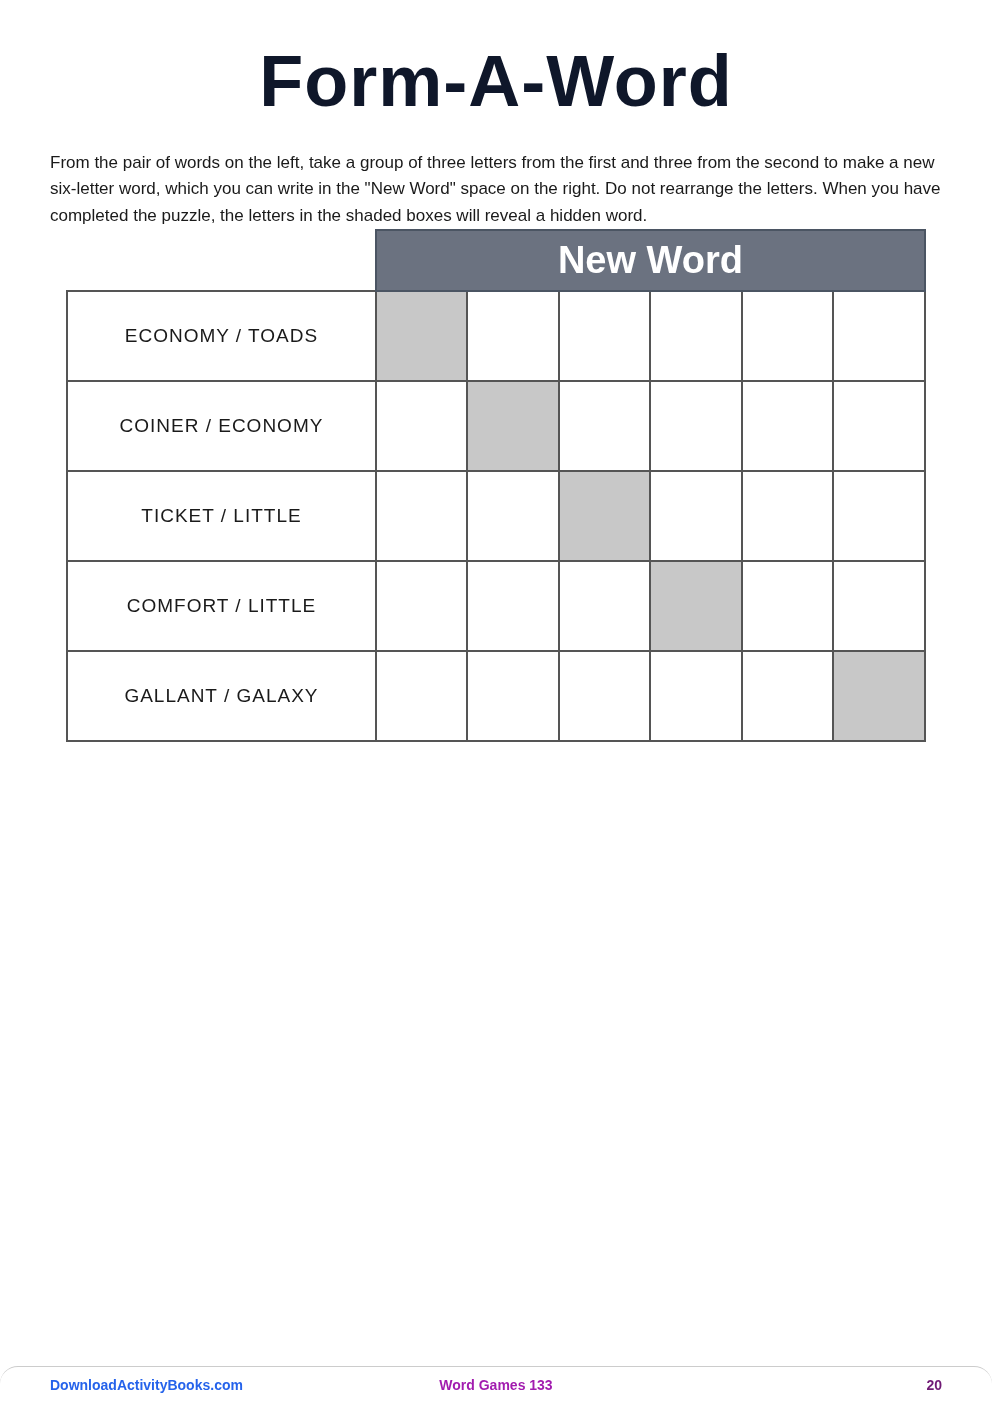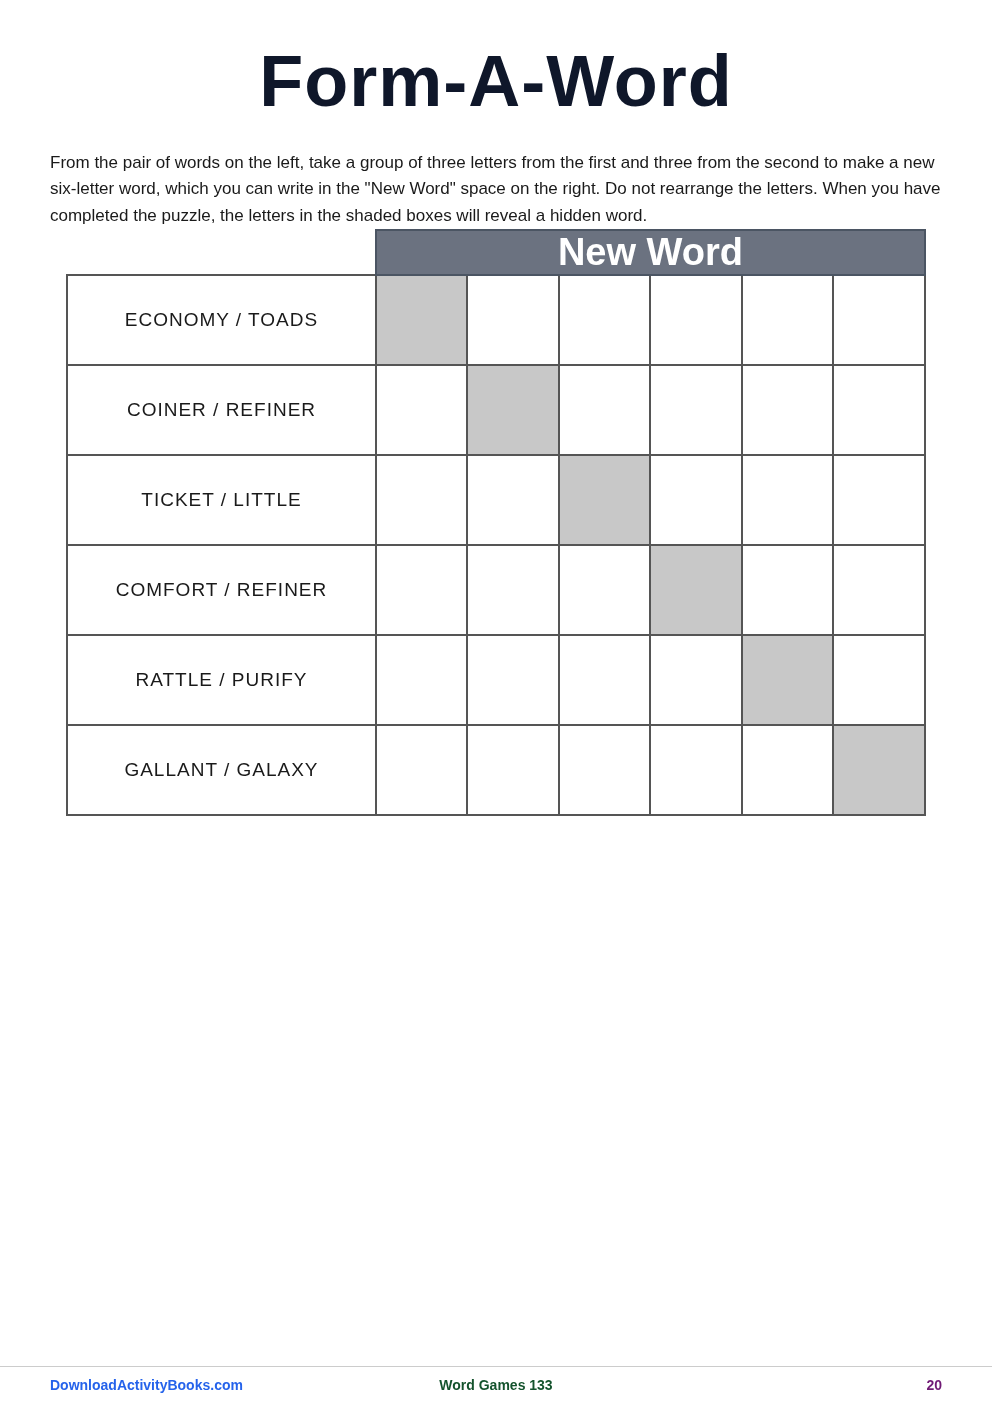"New Word" .header-row td { padding: 0 -> 8px }
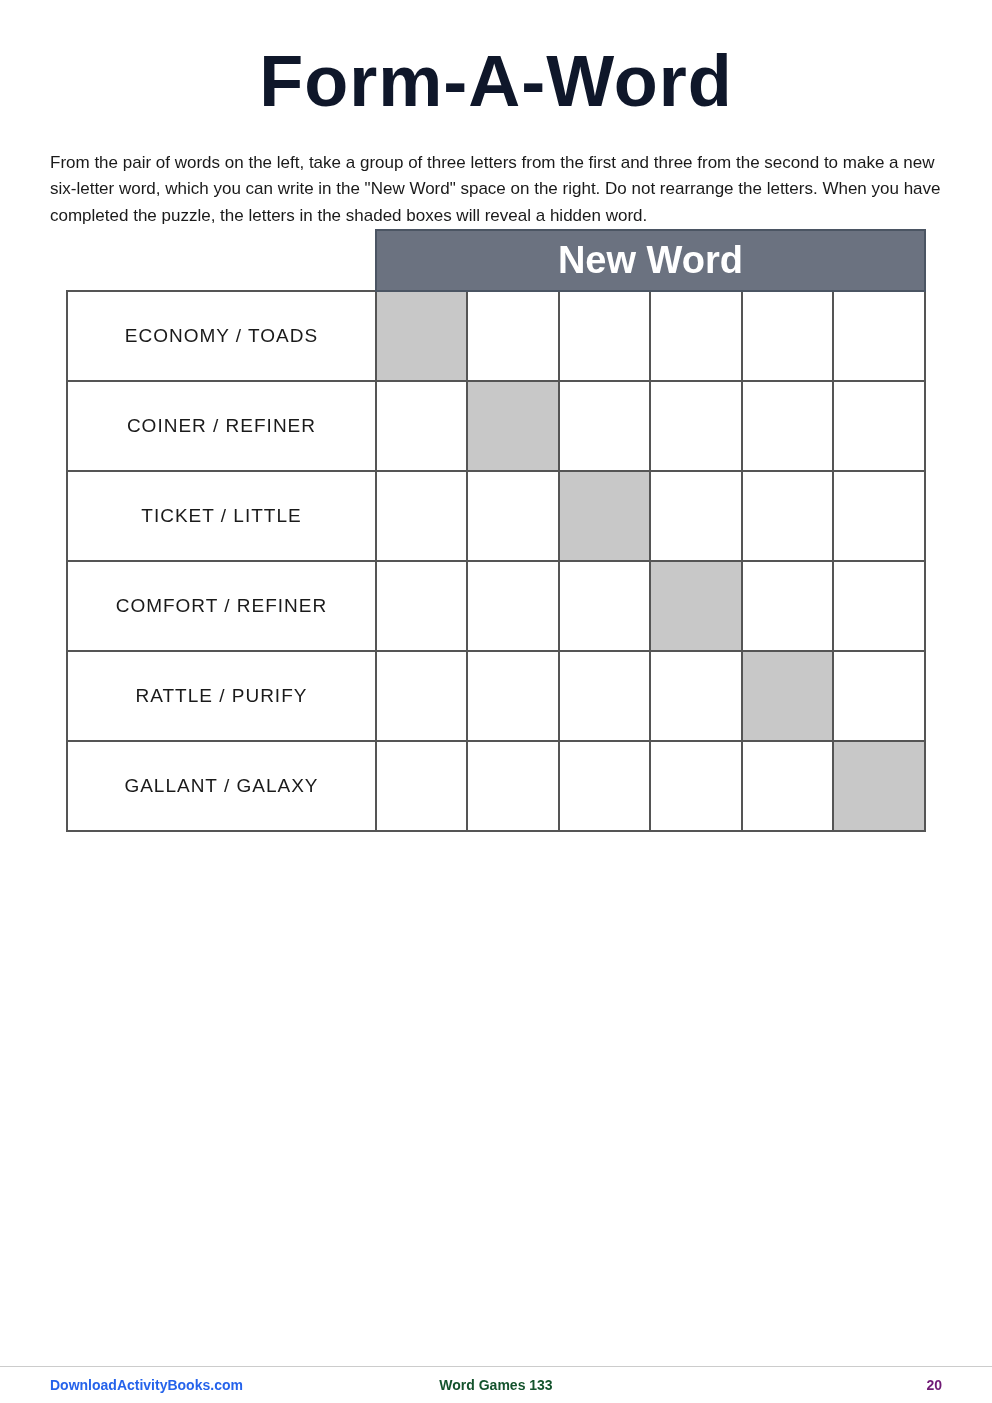"COINER / REFINER" td.word-label { text: REFINER -> ECONOMY }
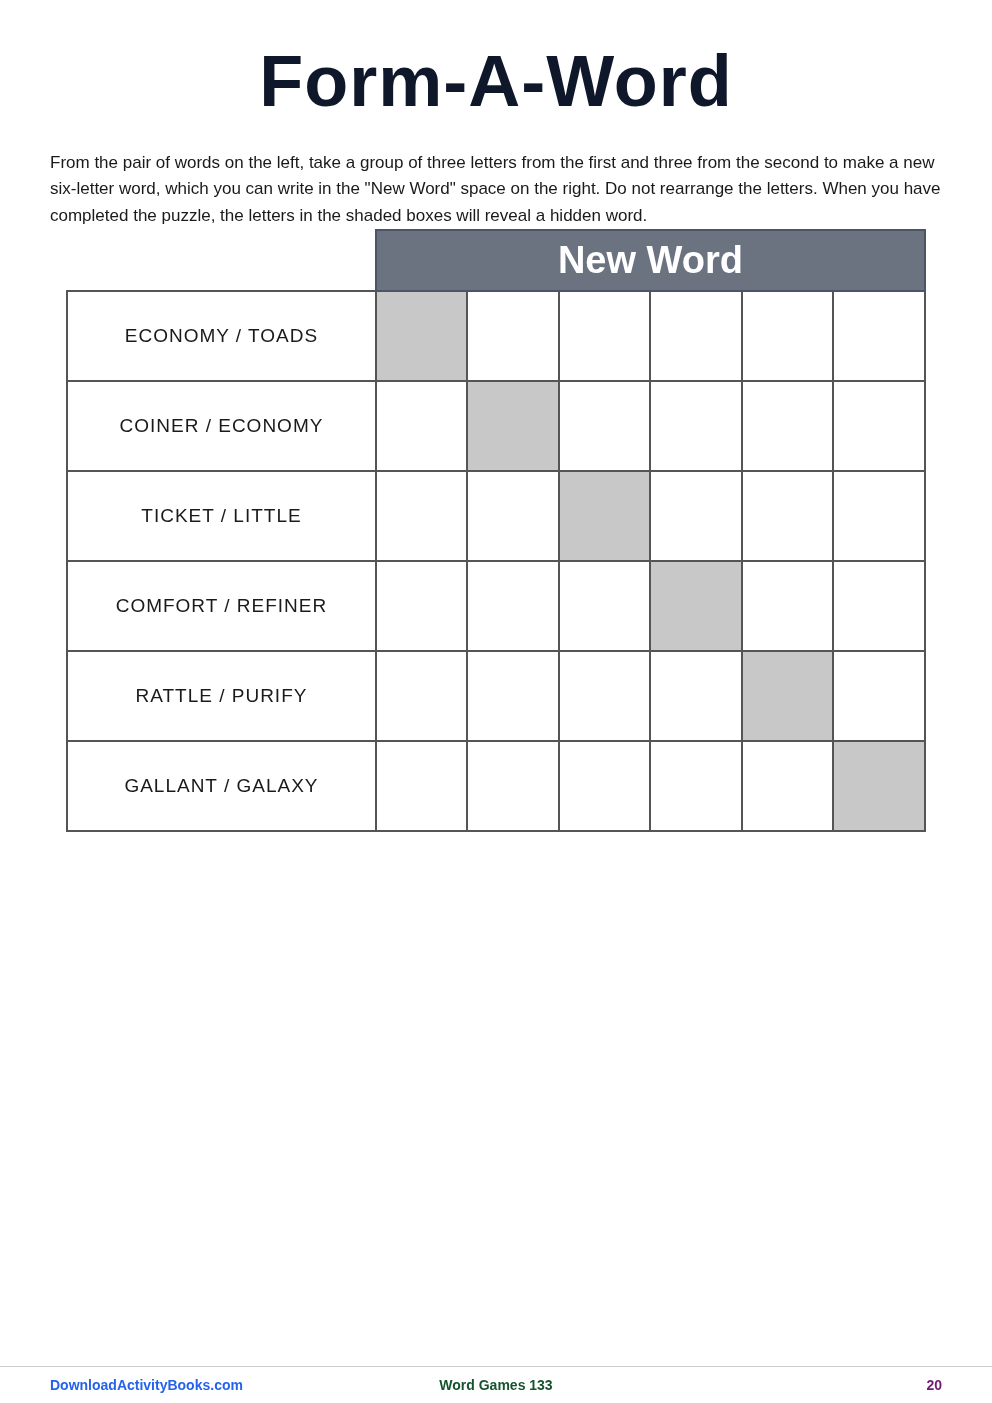"COMFORT / REFINER" td.word-label { text: REFINER -> LITTLE }
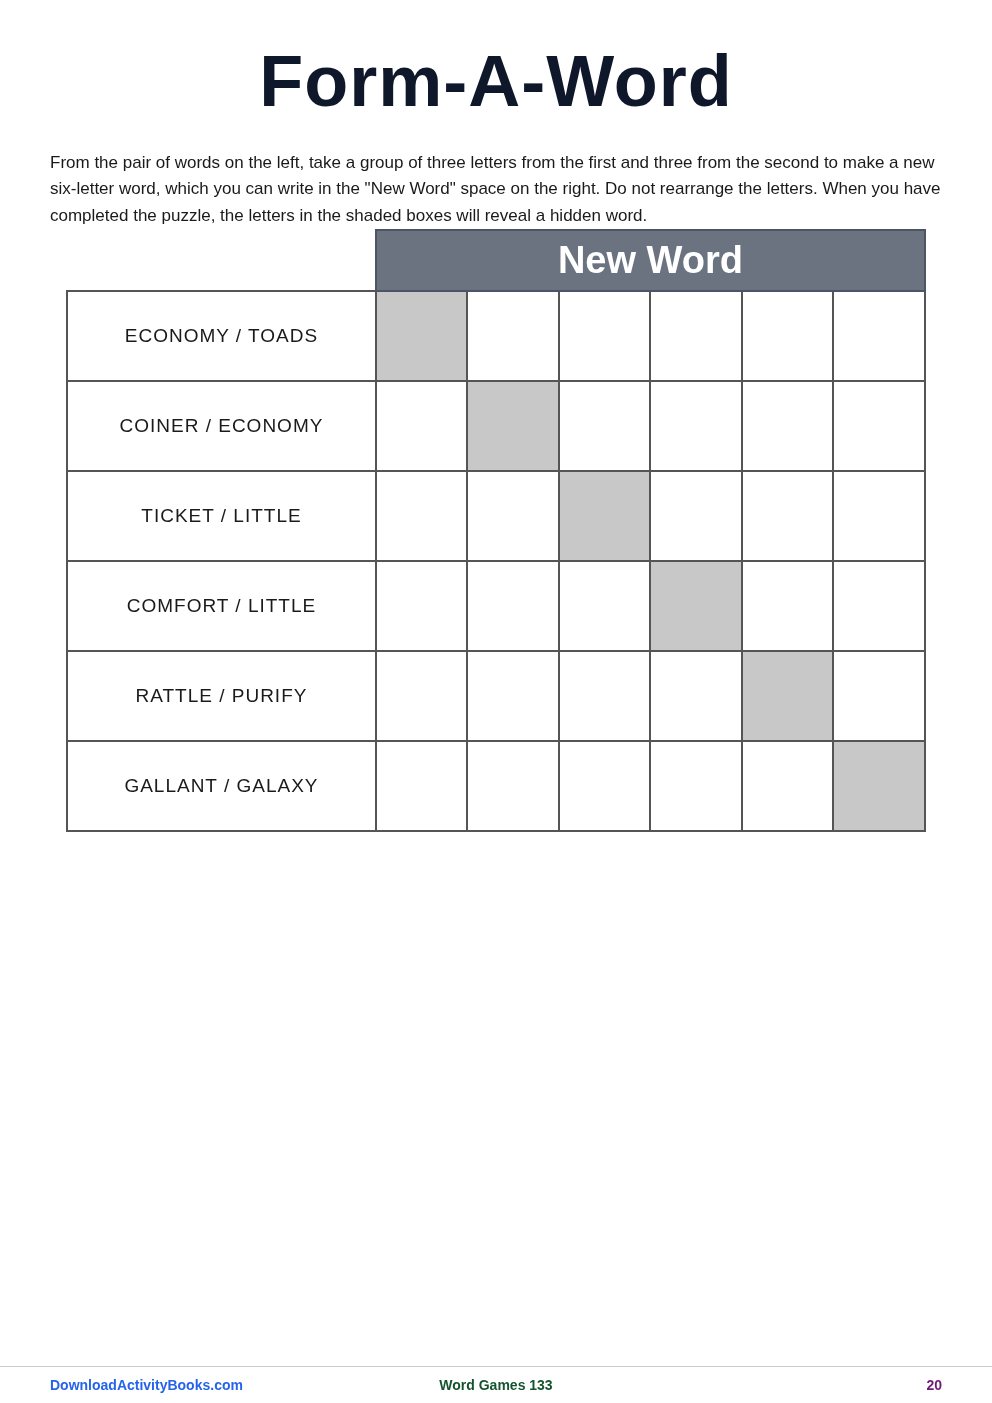"RATTLE / PURIFY" tr.word-row { html: <tr> <td>RATTLE / PURIFY</td> <td></td> <td></td> <td></td> <td></td> <td></td> <td></td> </tr> -> none }
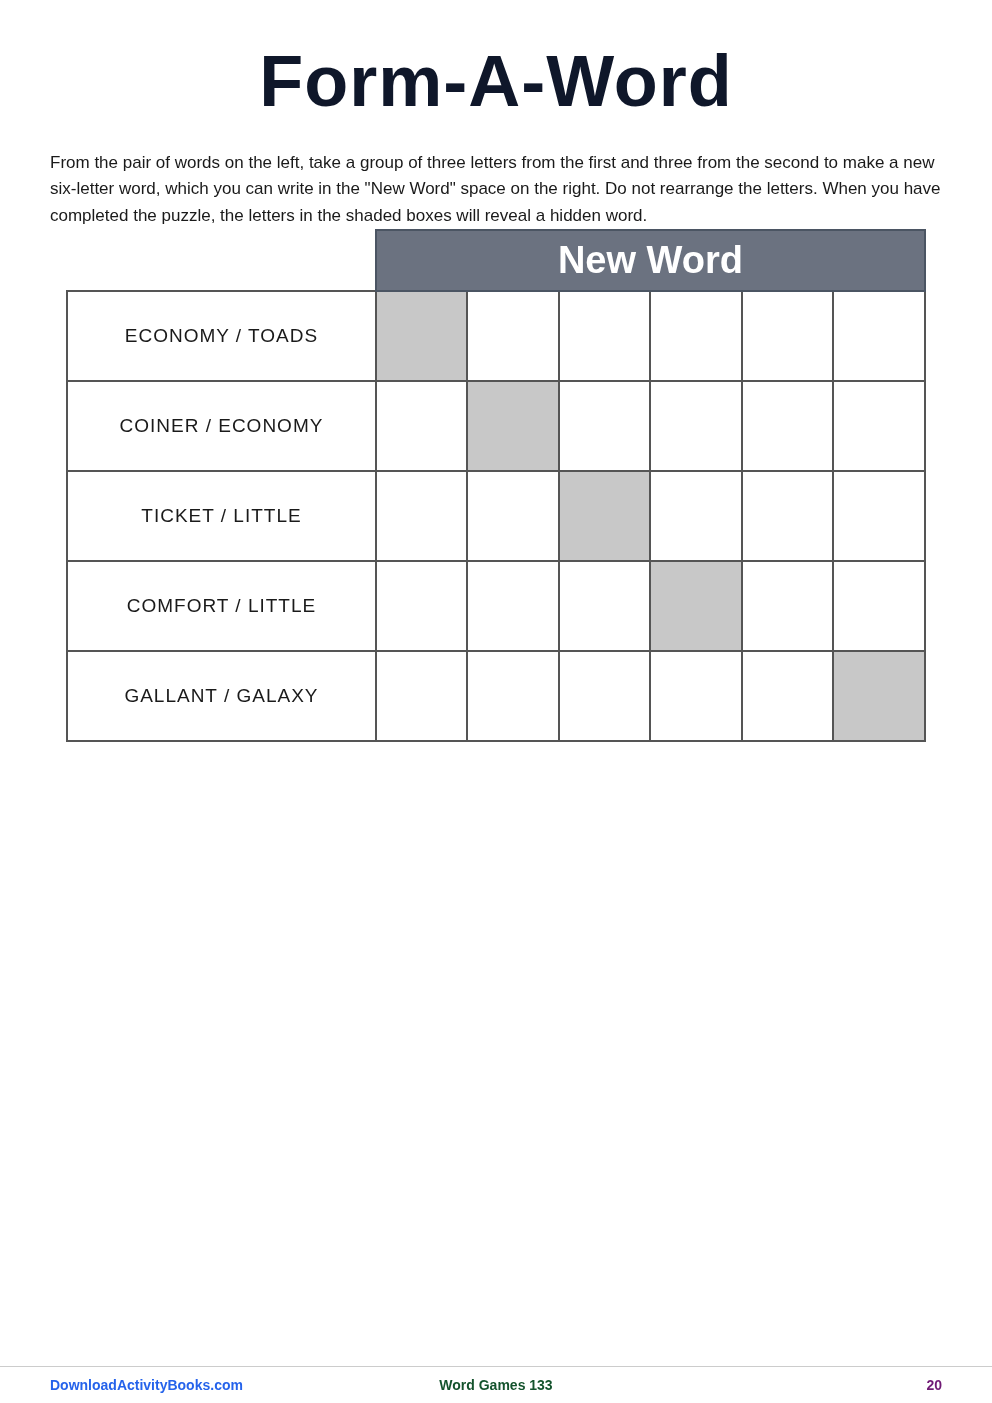"DownloadActivityBooks.com" .footer { border-radius: none -> 18px }
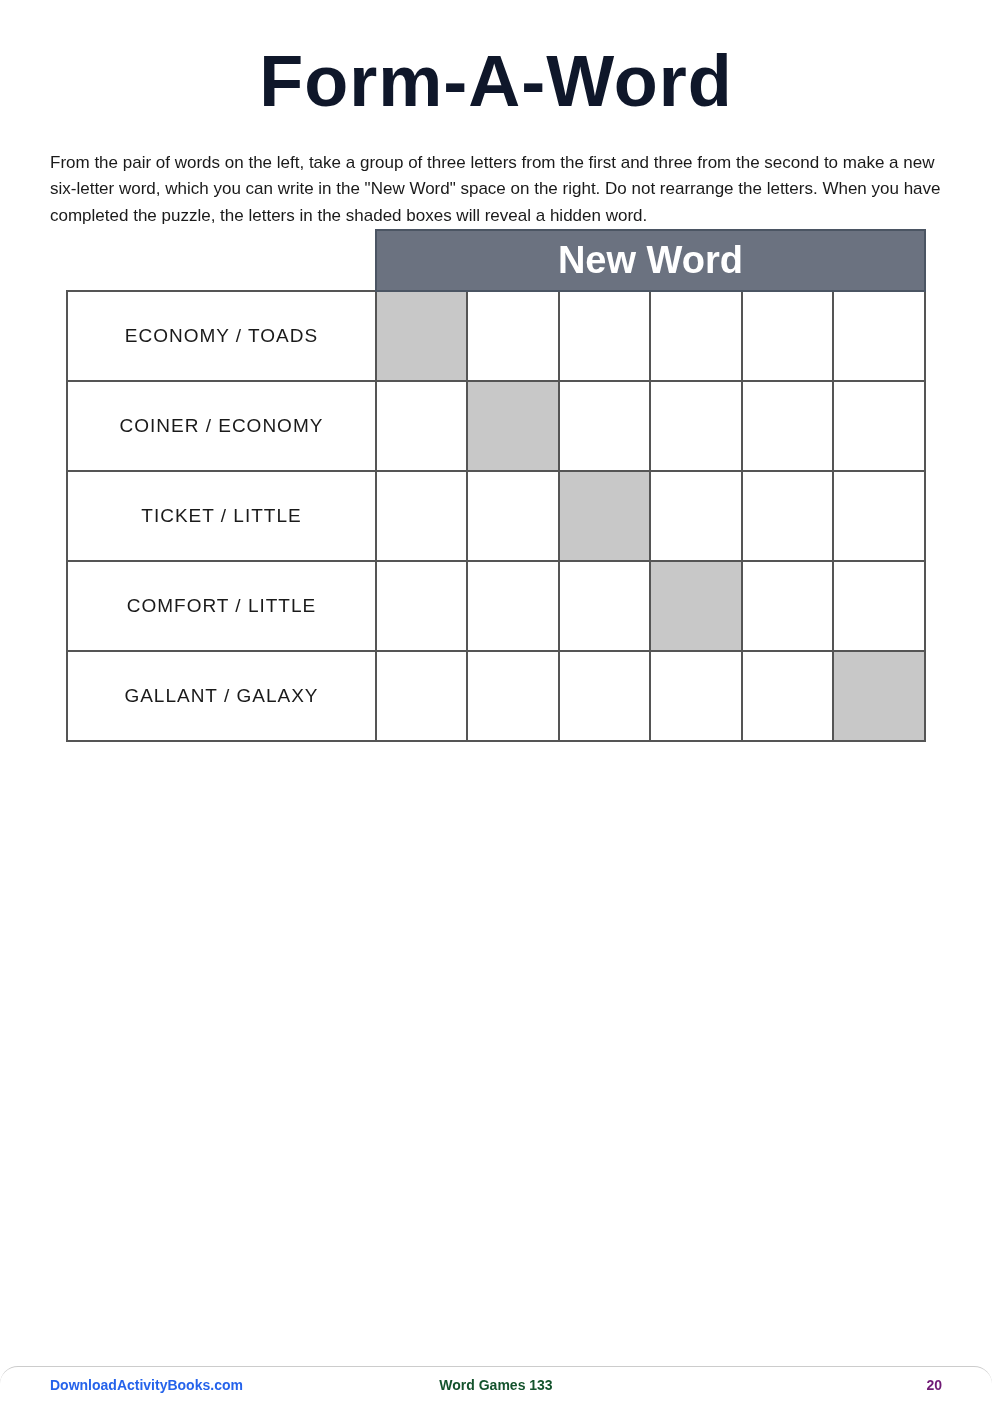"Word Games 133" .footer-title { color: #14532d -> #a21caf }
